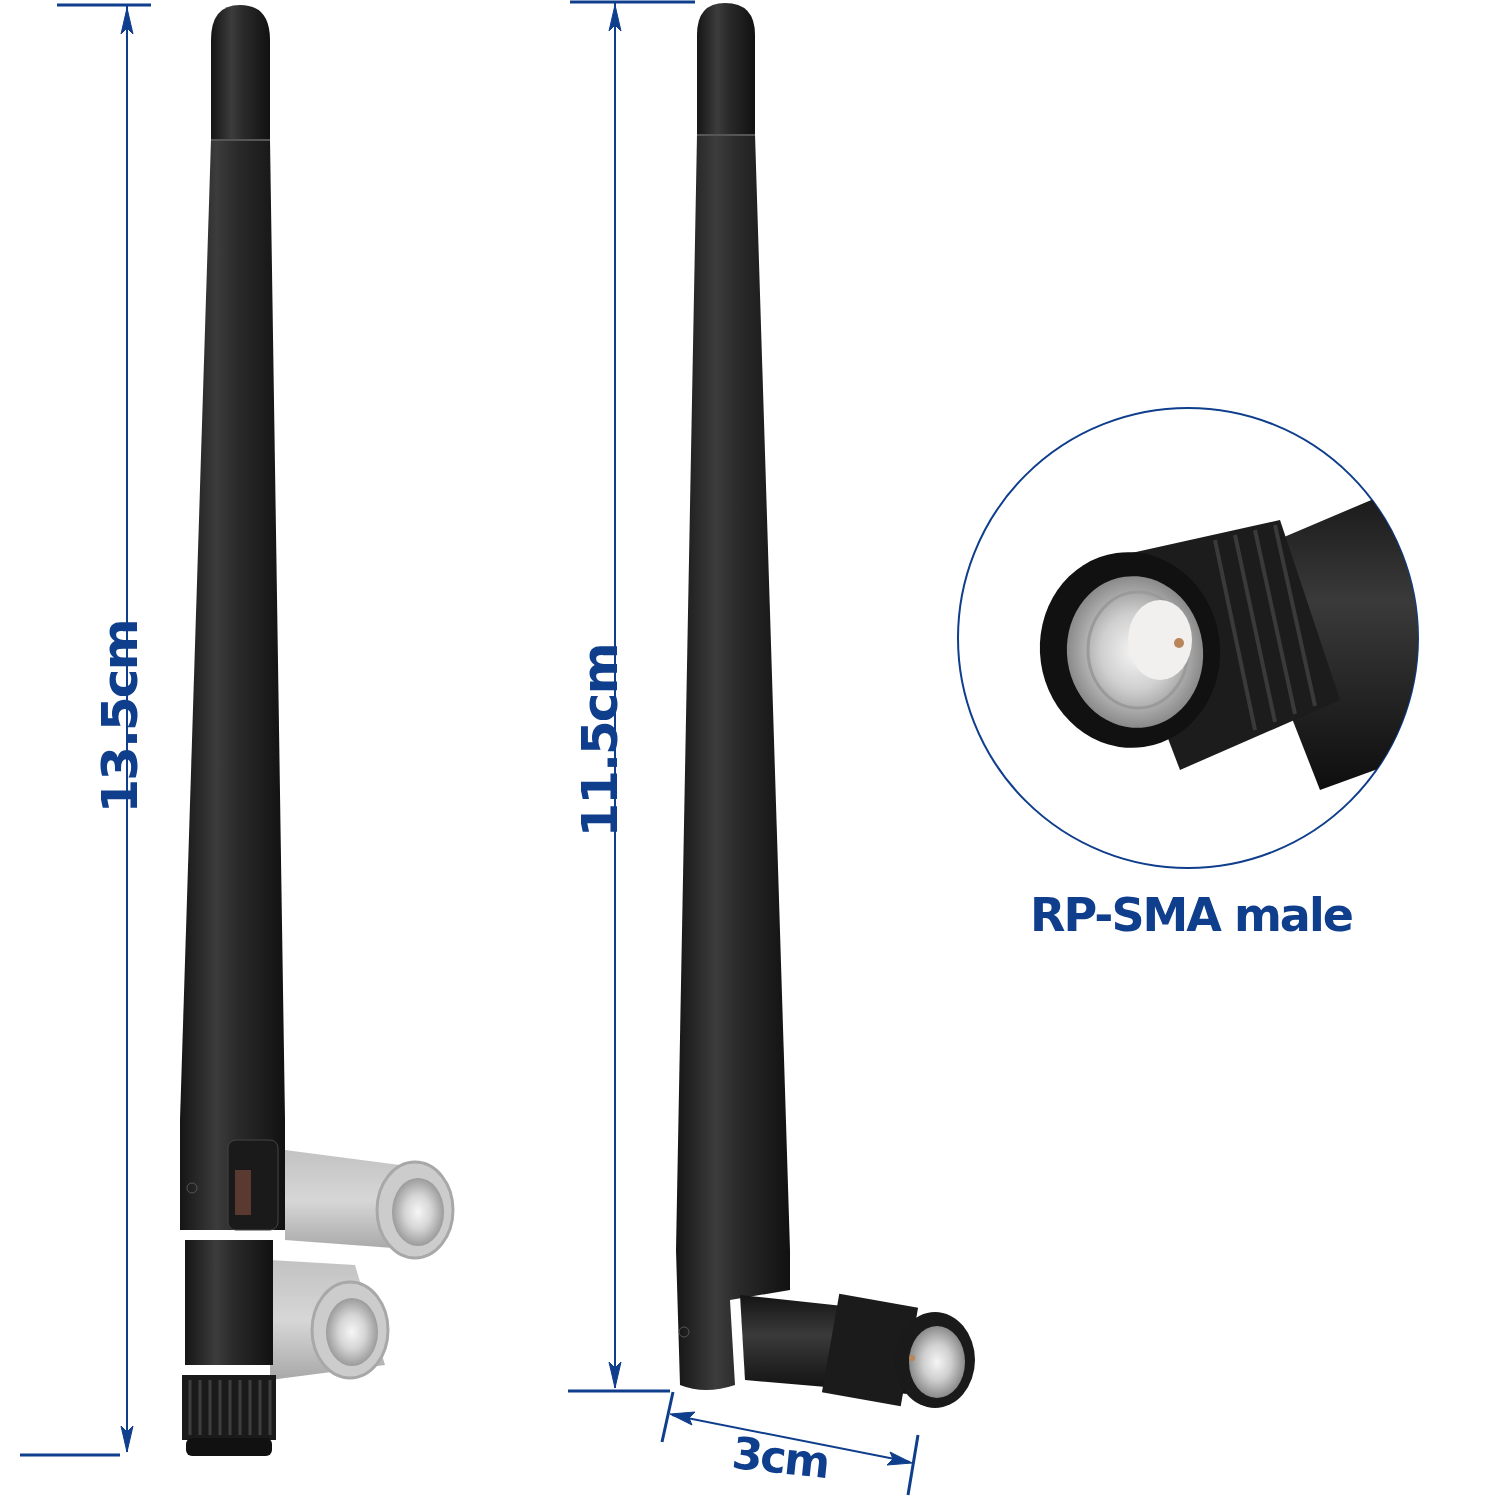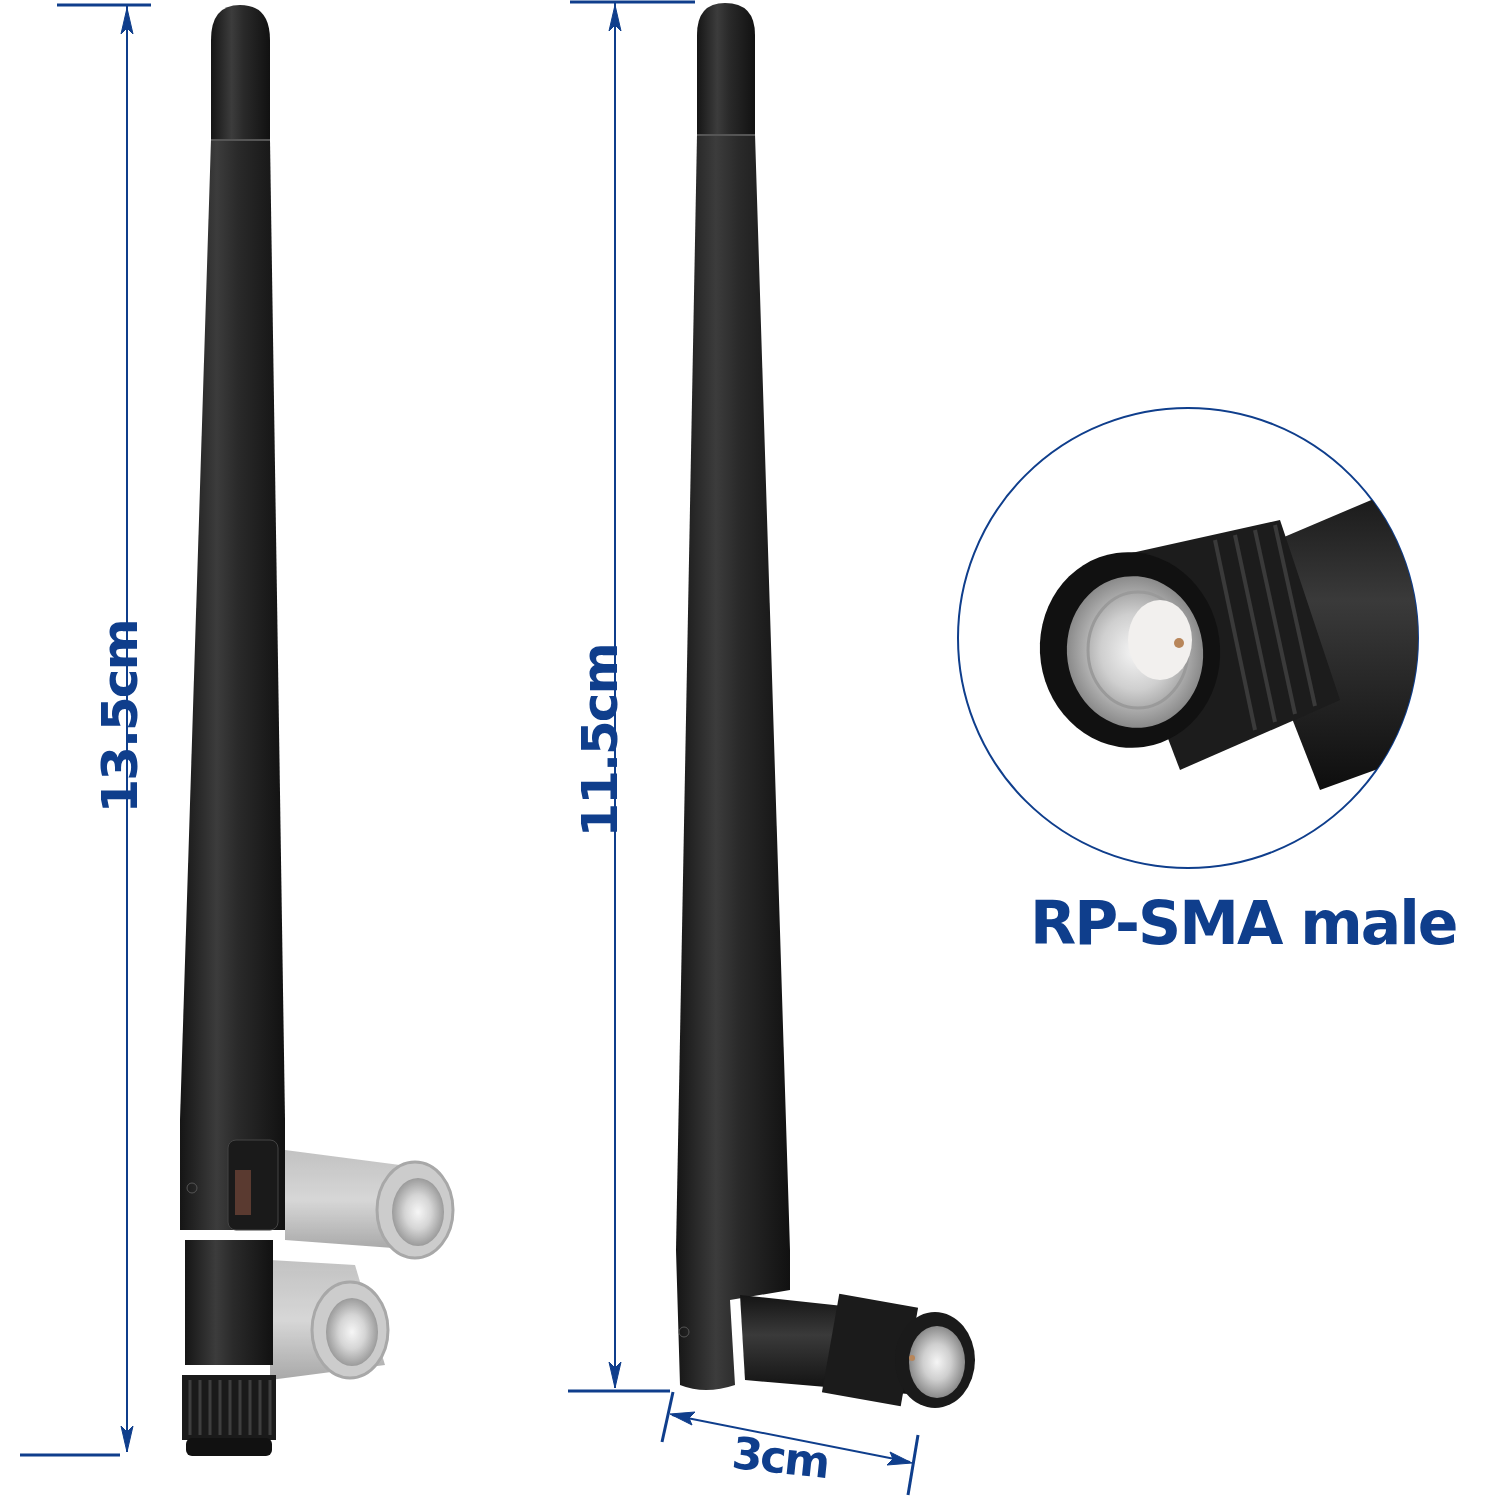"RP-SMA male" #label-rpsma { font-size: 60px -> 46px }
